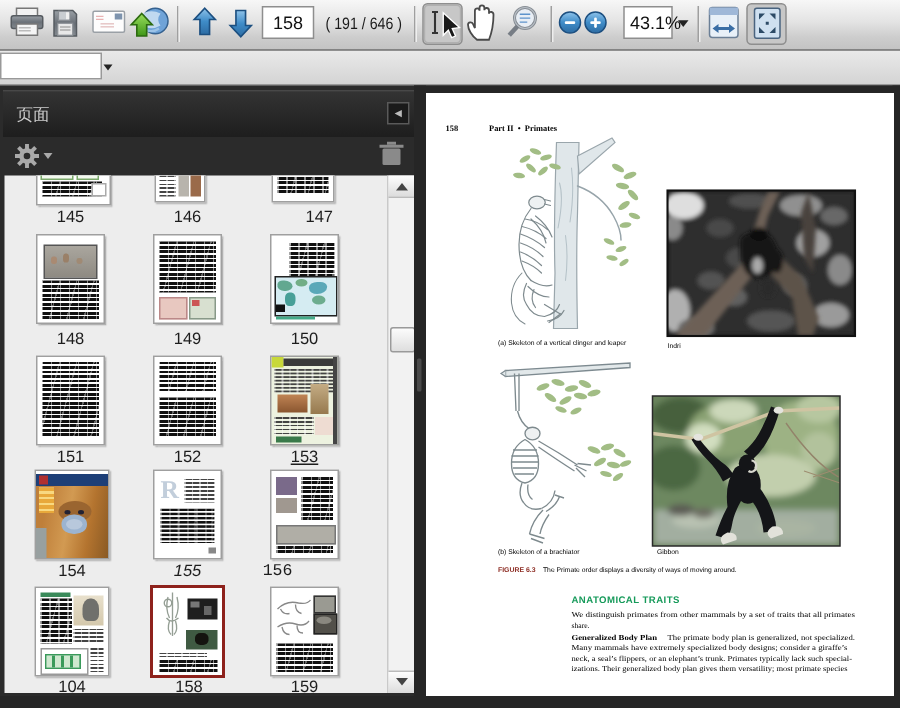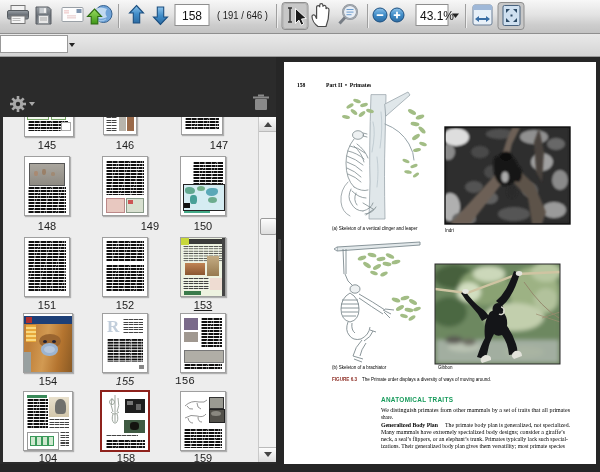"页面" div.abs { html: none -> <div> <span>页面</span> <span>◄</span> </div> }
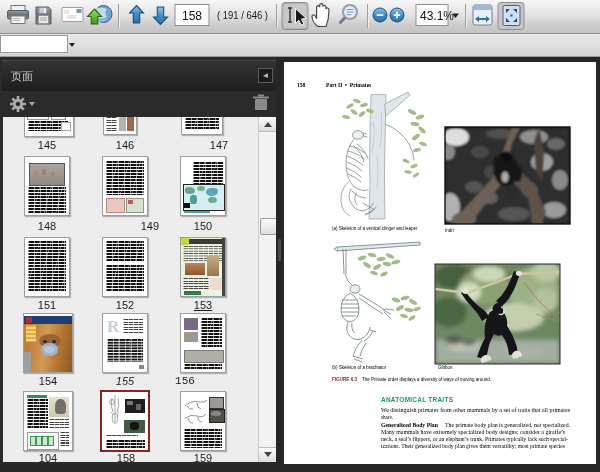"147" div.tlabel { left: 193px -> 173px; text-align: none -> right }
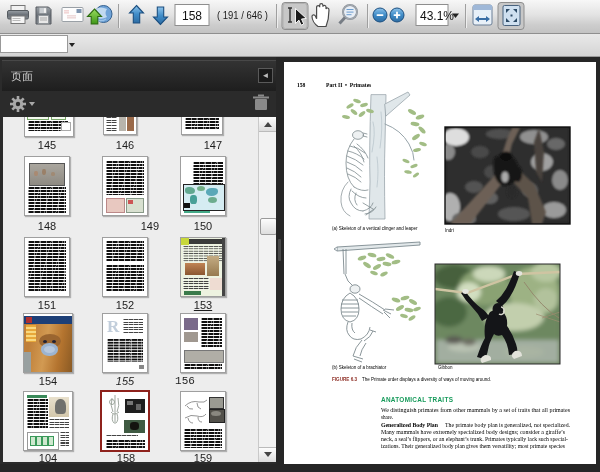"149" div.tlabel { left: 110px -> 99px; text-align: right -> none }
